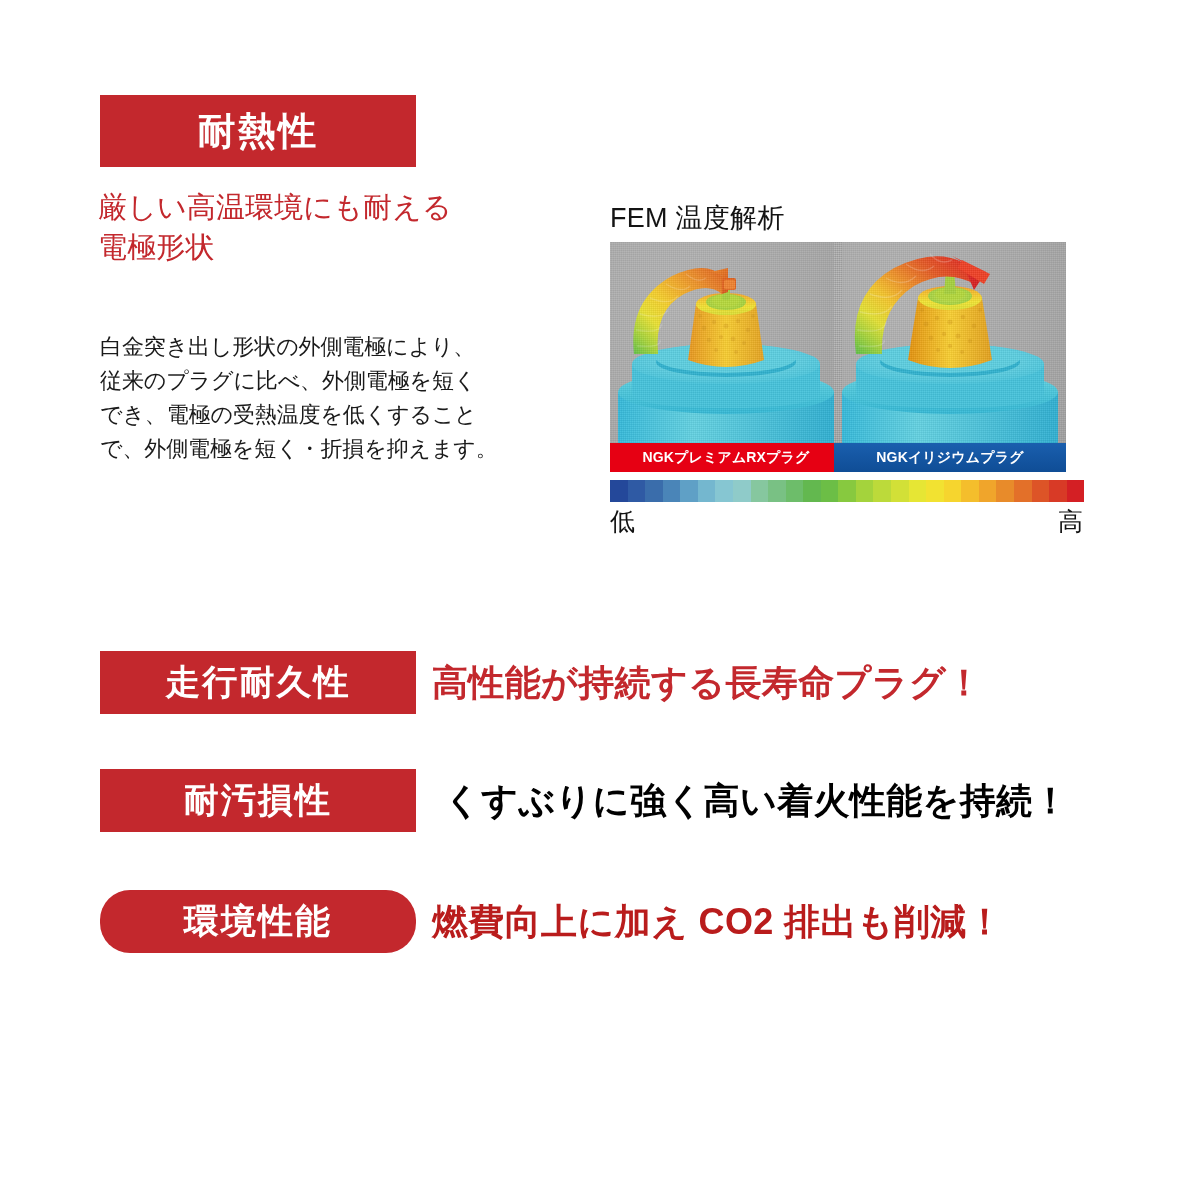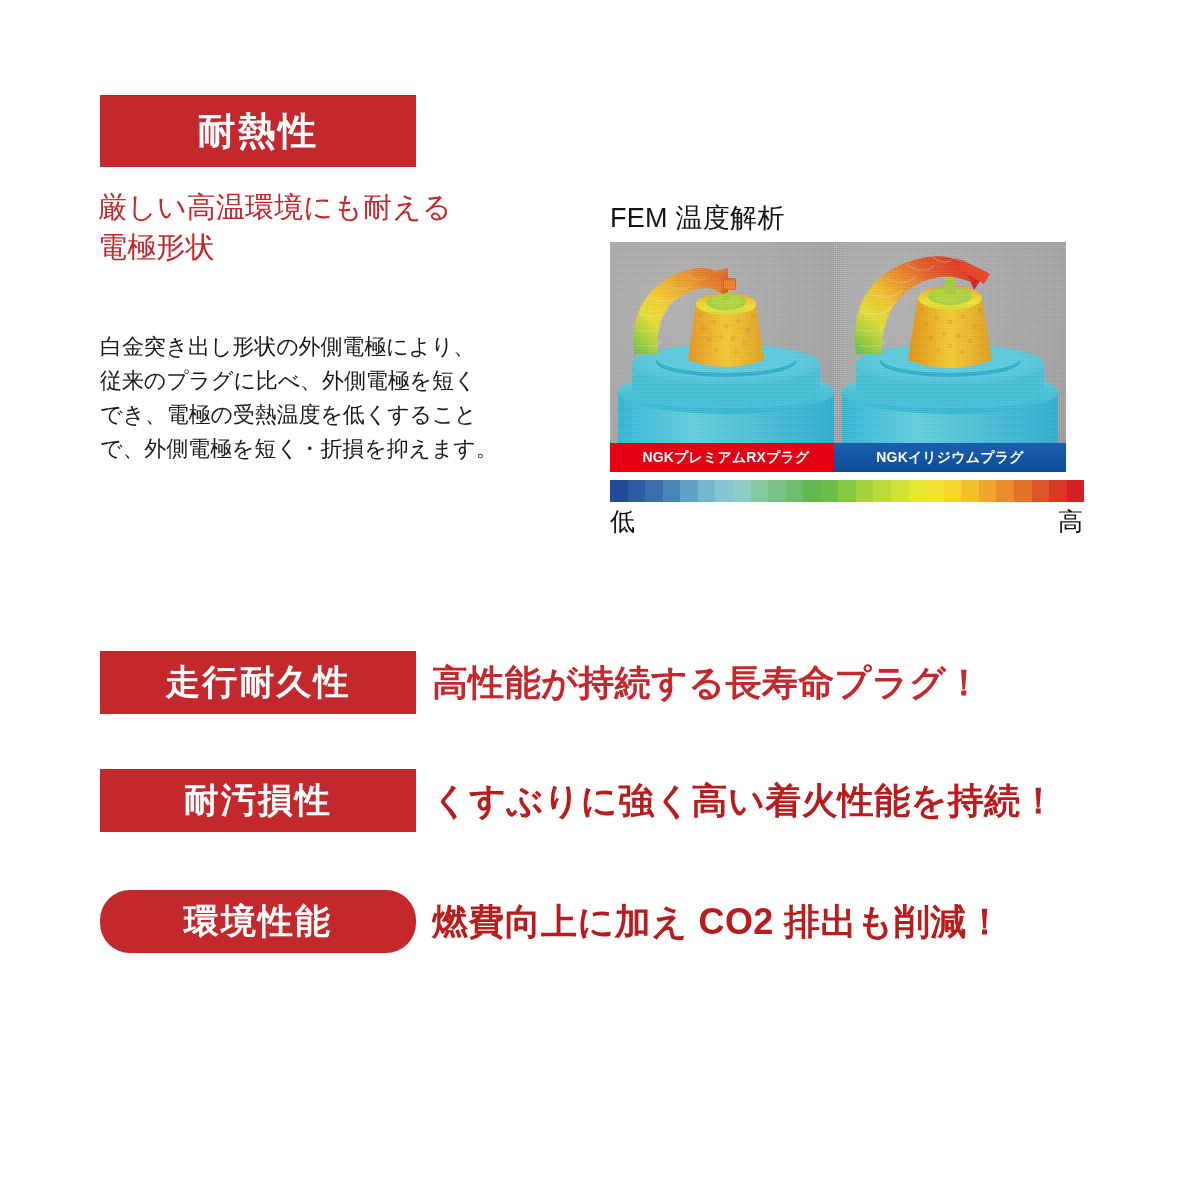"くすぶりに強く高い着火性能を持続！" div.feat-text { color: #b91c1c -> #000000; margin-left: none -> 12px }
